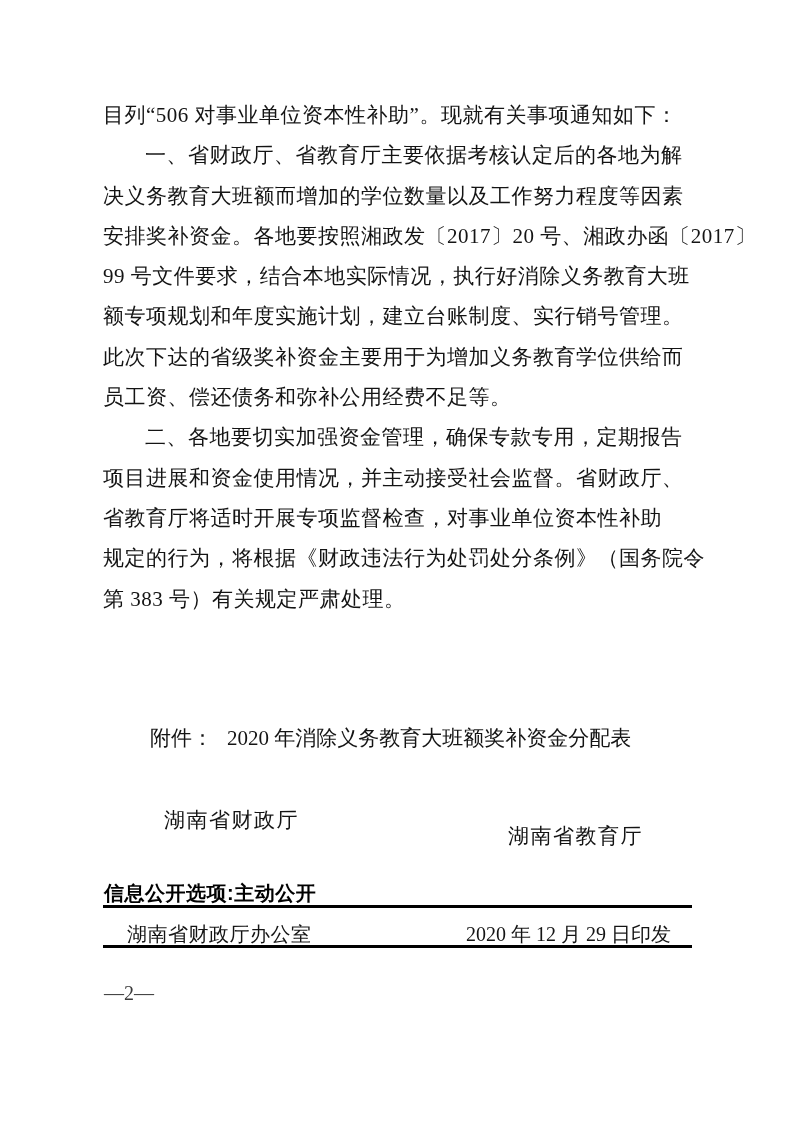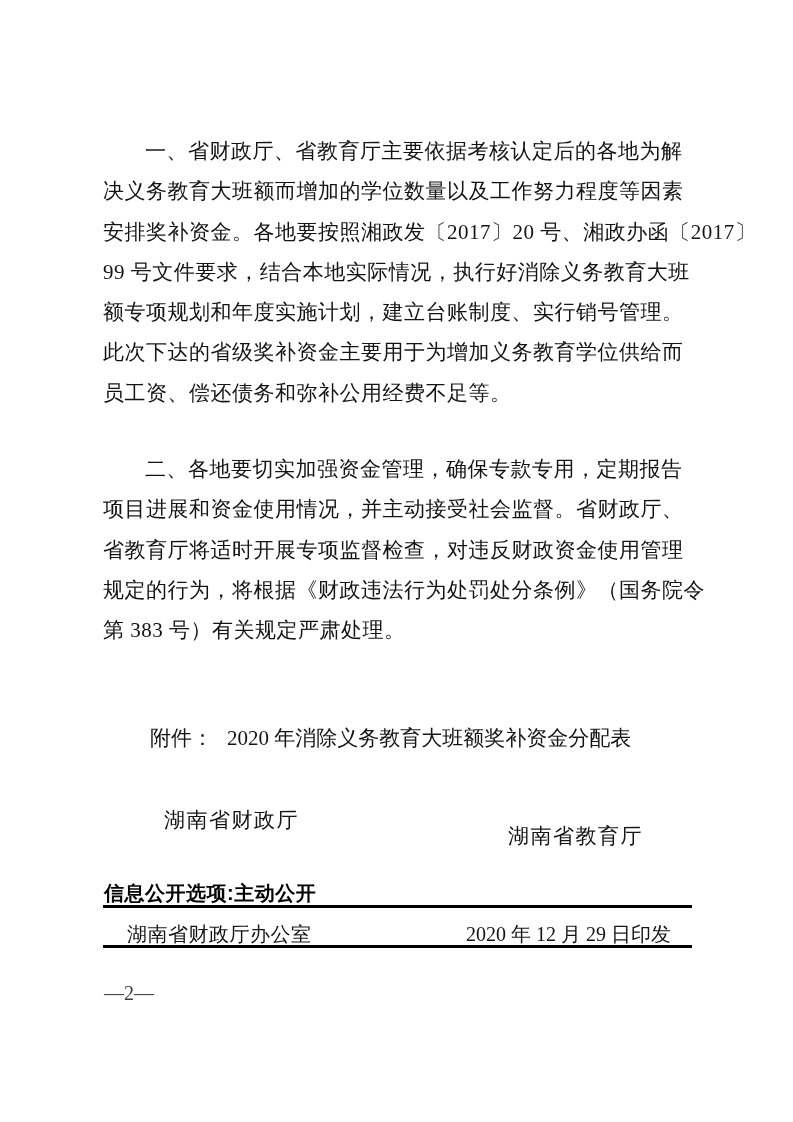"目列“506 对事业单位资本性补助”。现就有关事项通知如下：" div.line { html: none -> <div>目列“506 对事业单位资本性补助”。现就有关事项通知如下：</div> }
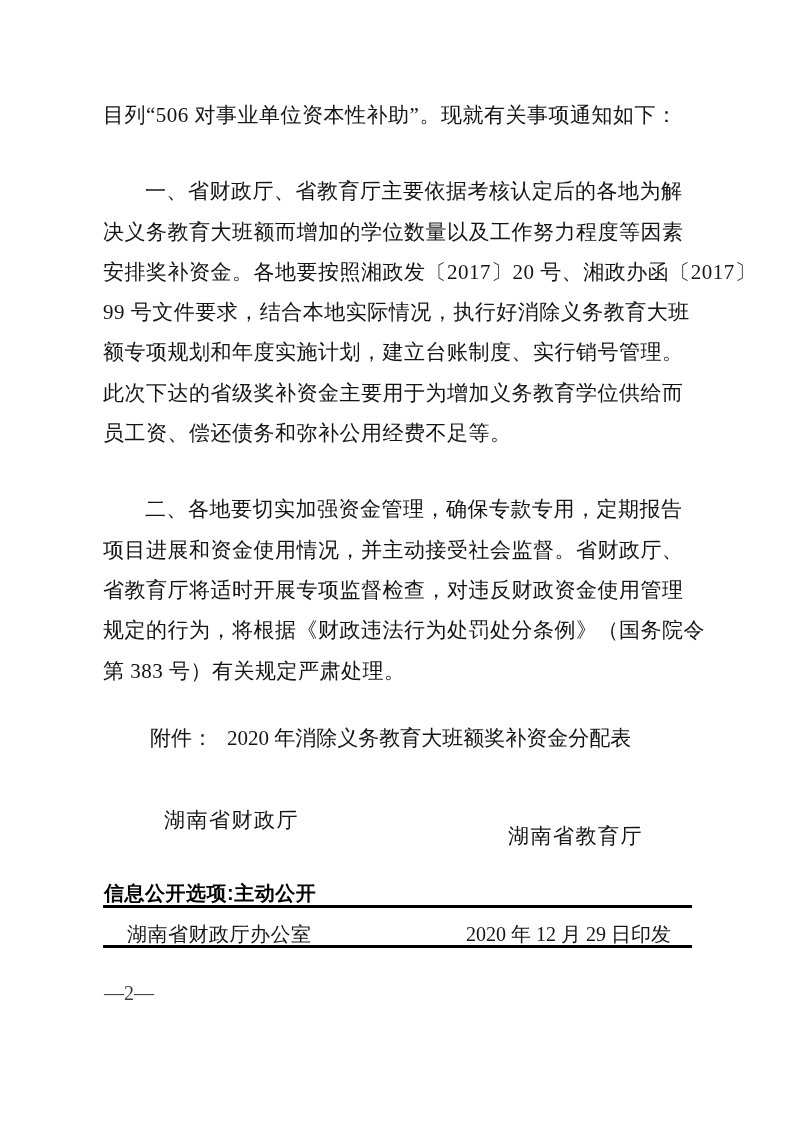"一、省财政厅、省教育厅主要依据考核认定后的各地为解" .line.indent { margin-top: 36px -> none }
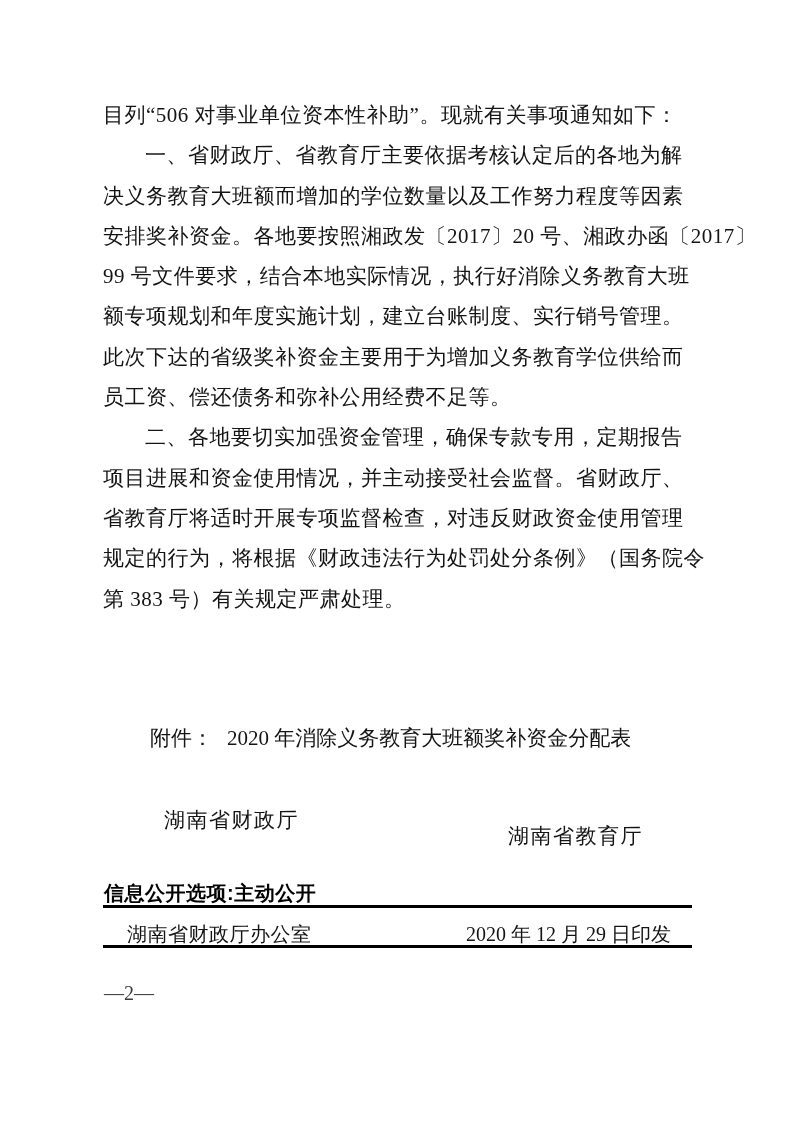"省教育厅将适时开展专项监督检查，对违反财政资金使用管理" div.line { text: 违反财政资金使用管理 -> 事业单位资本性补助 }
